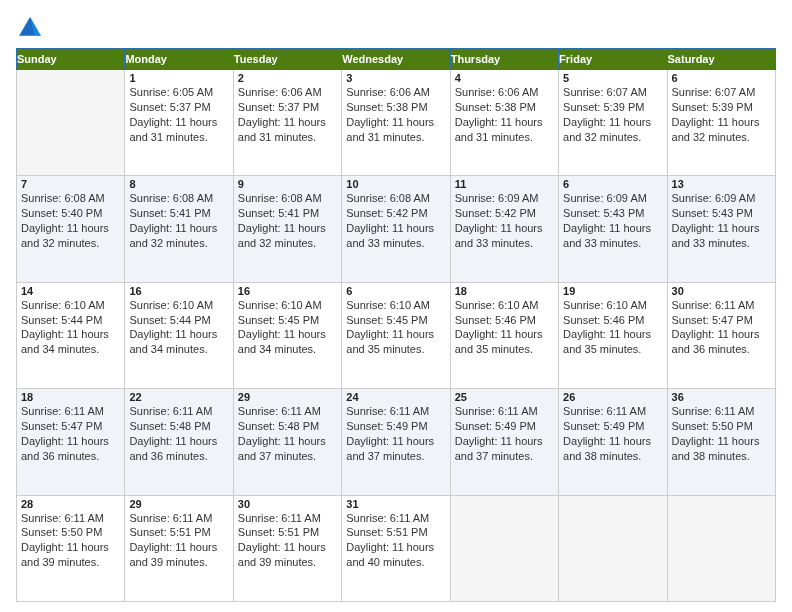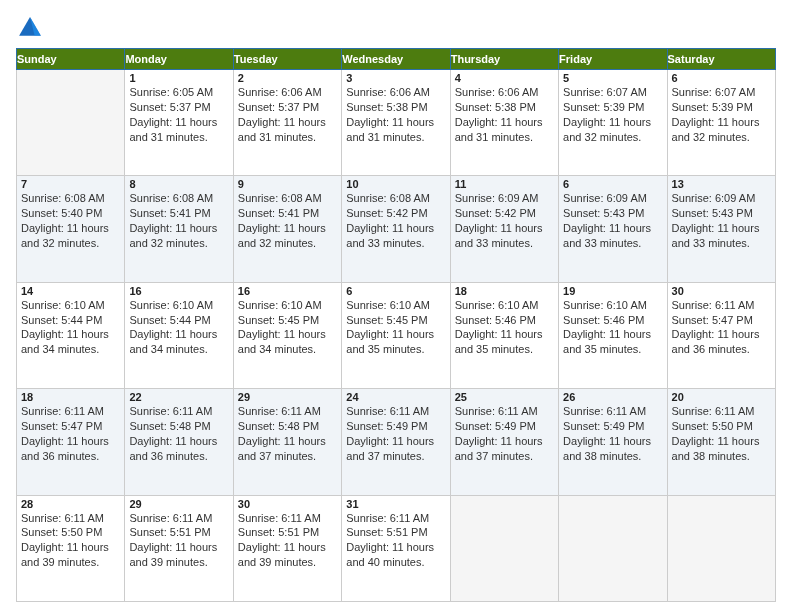"20" span.day-number { text: 20 -> 36 }
